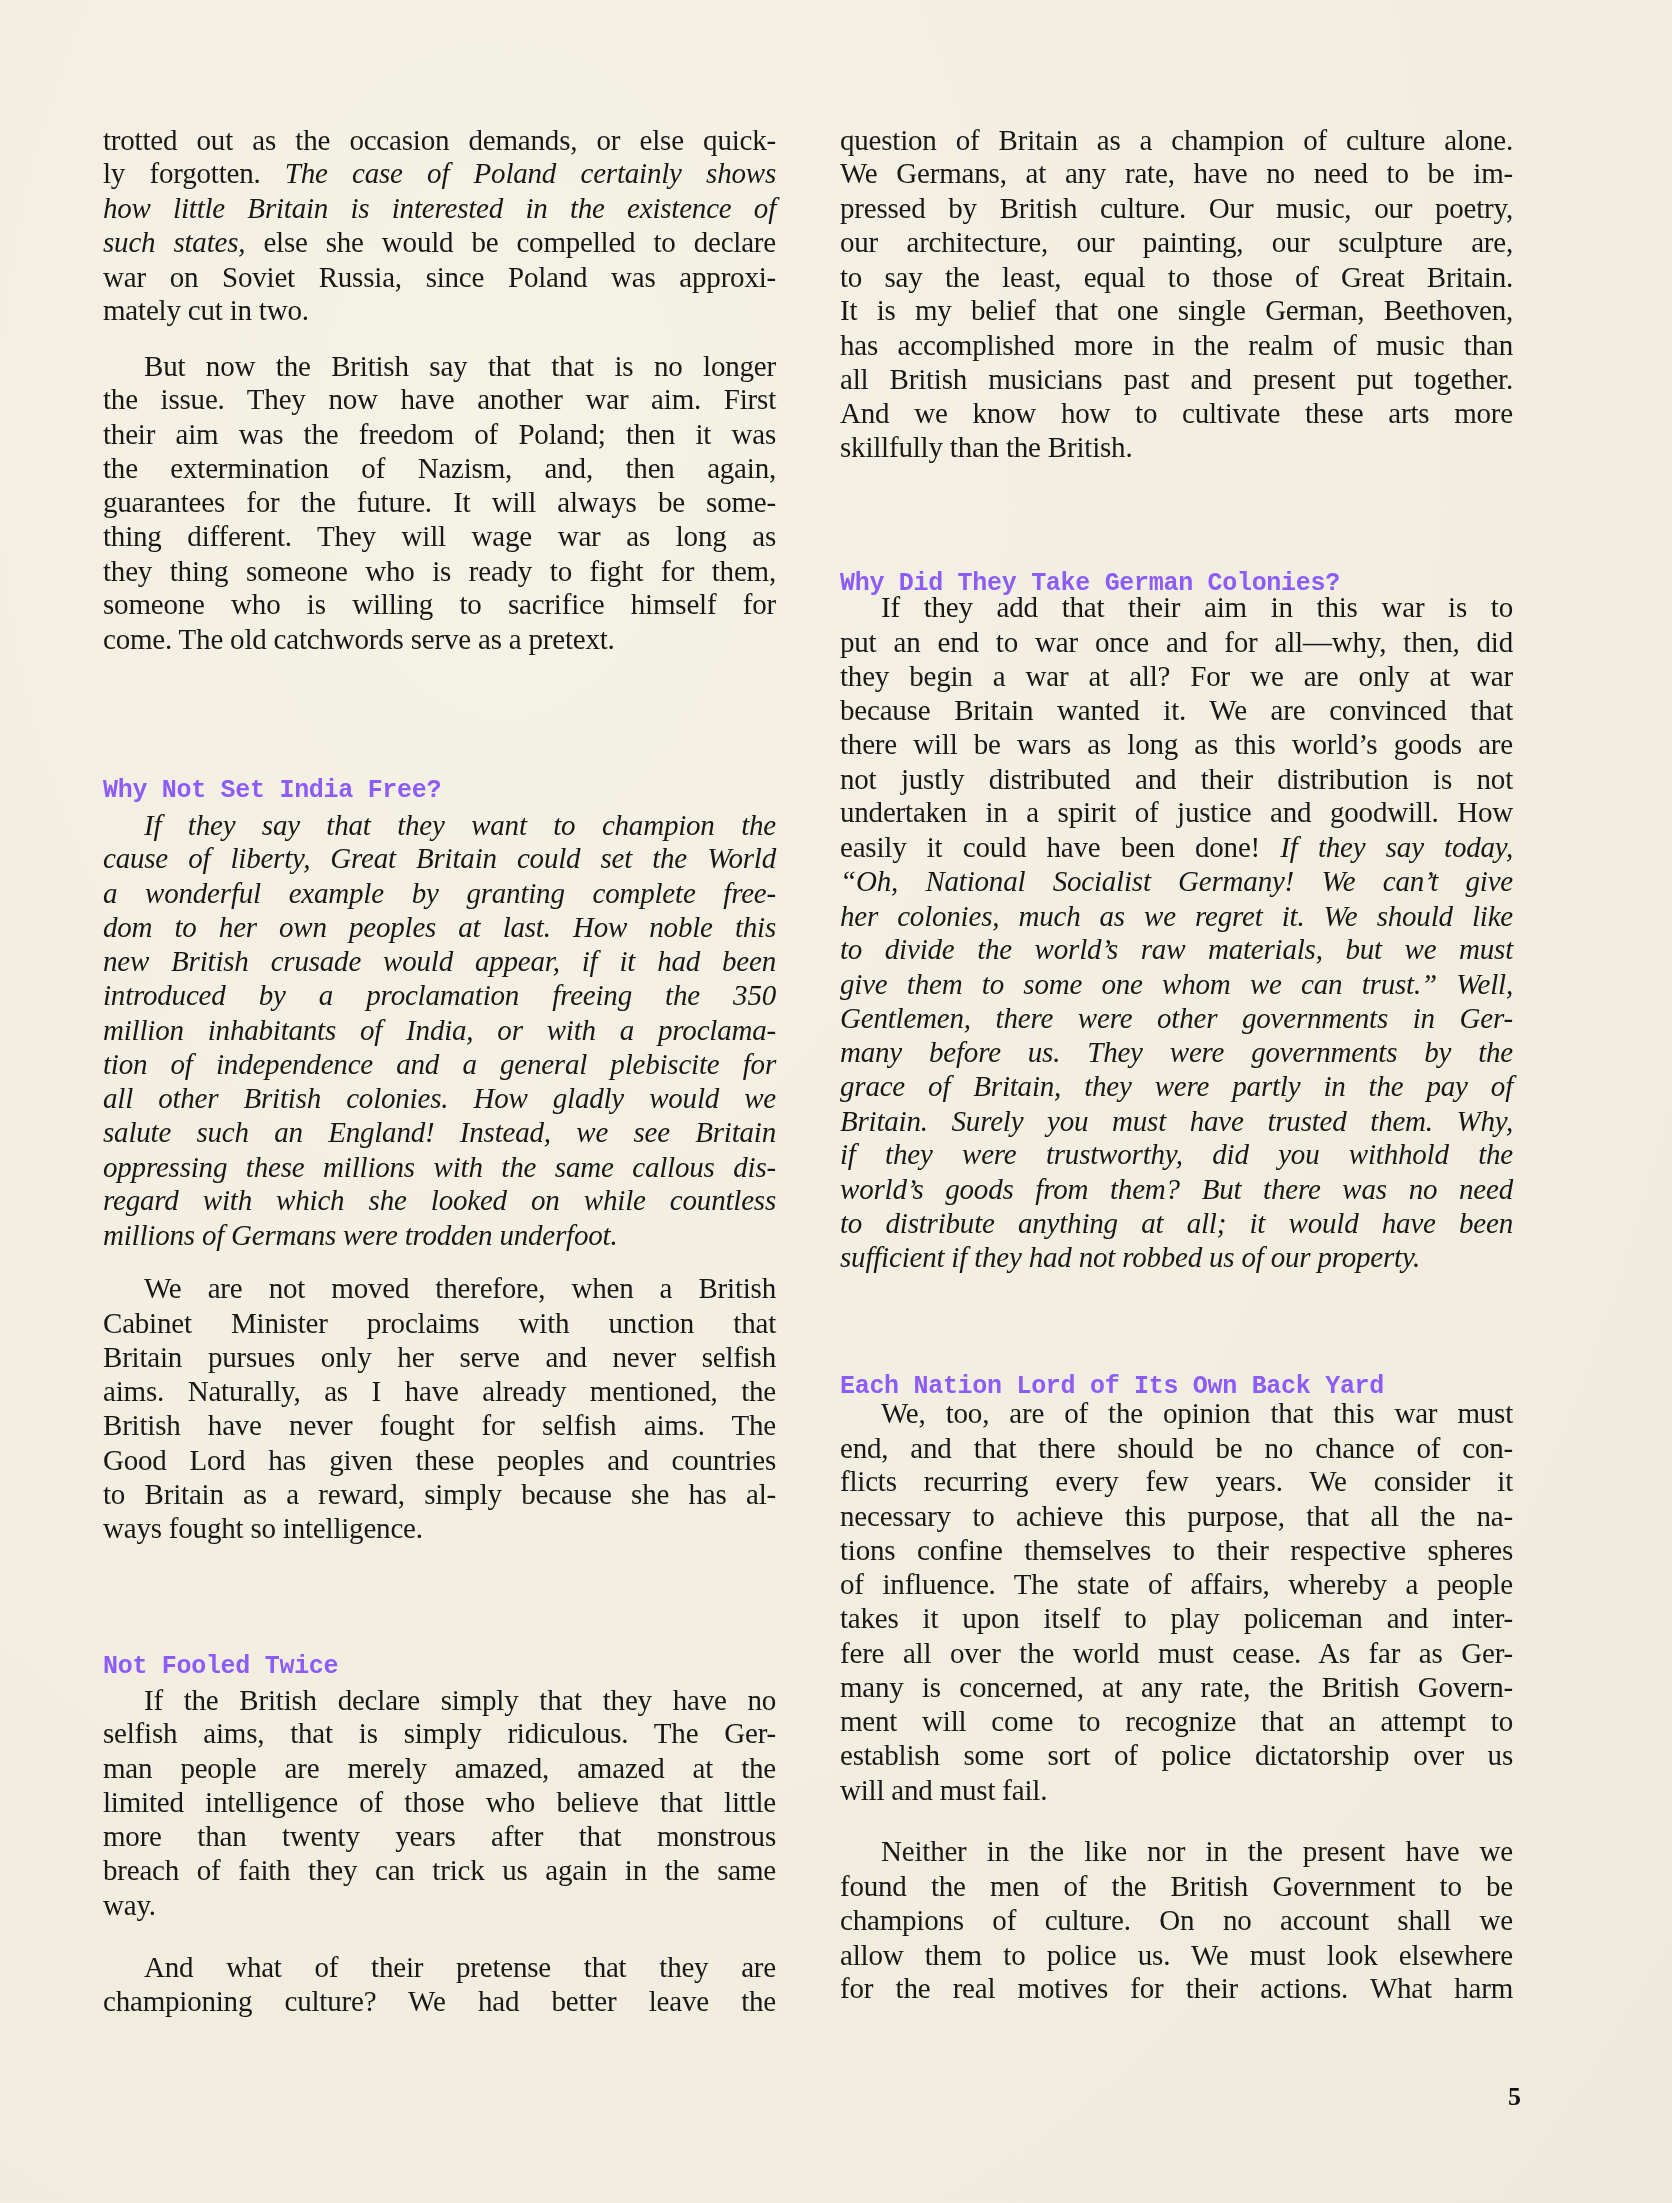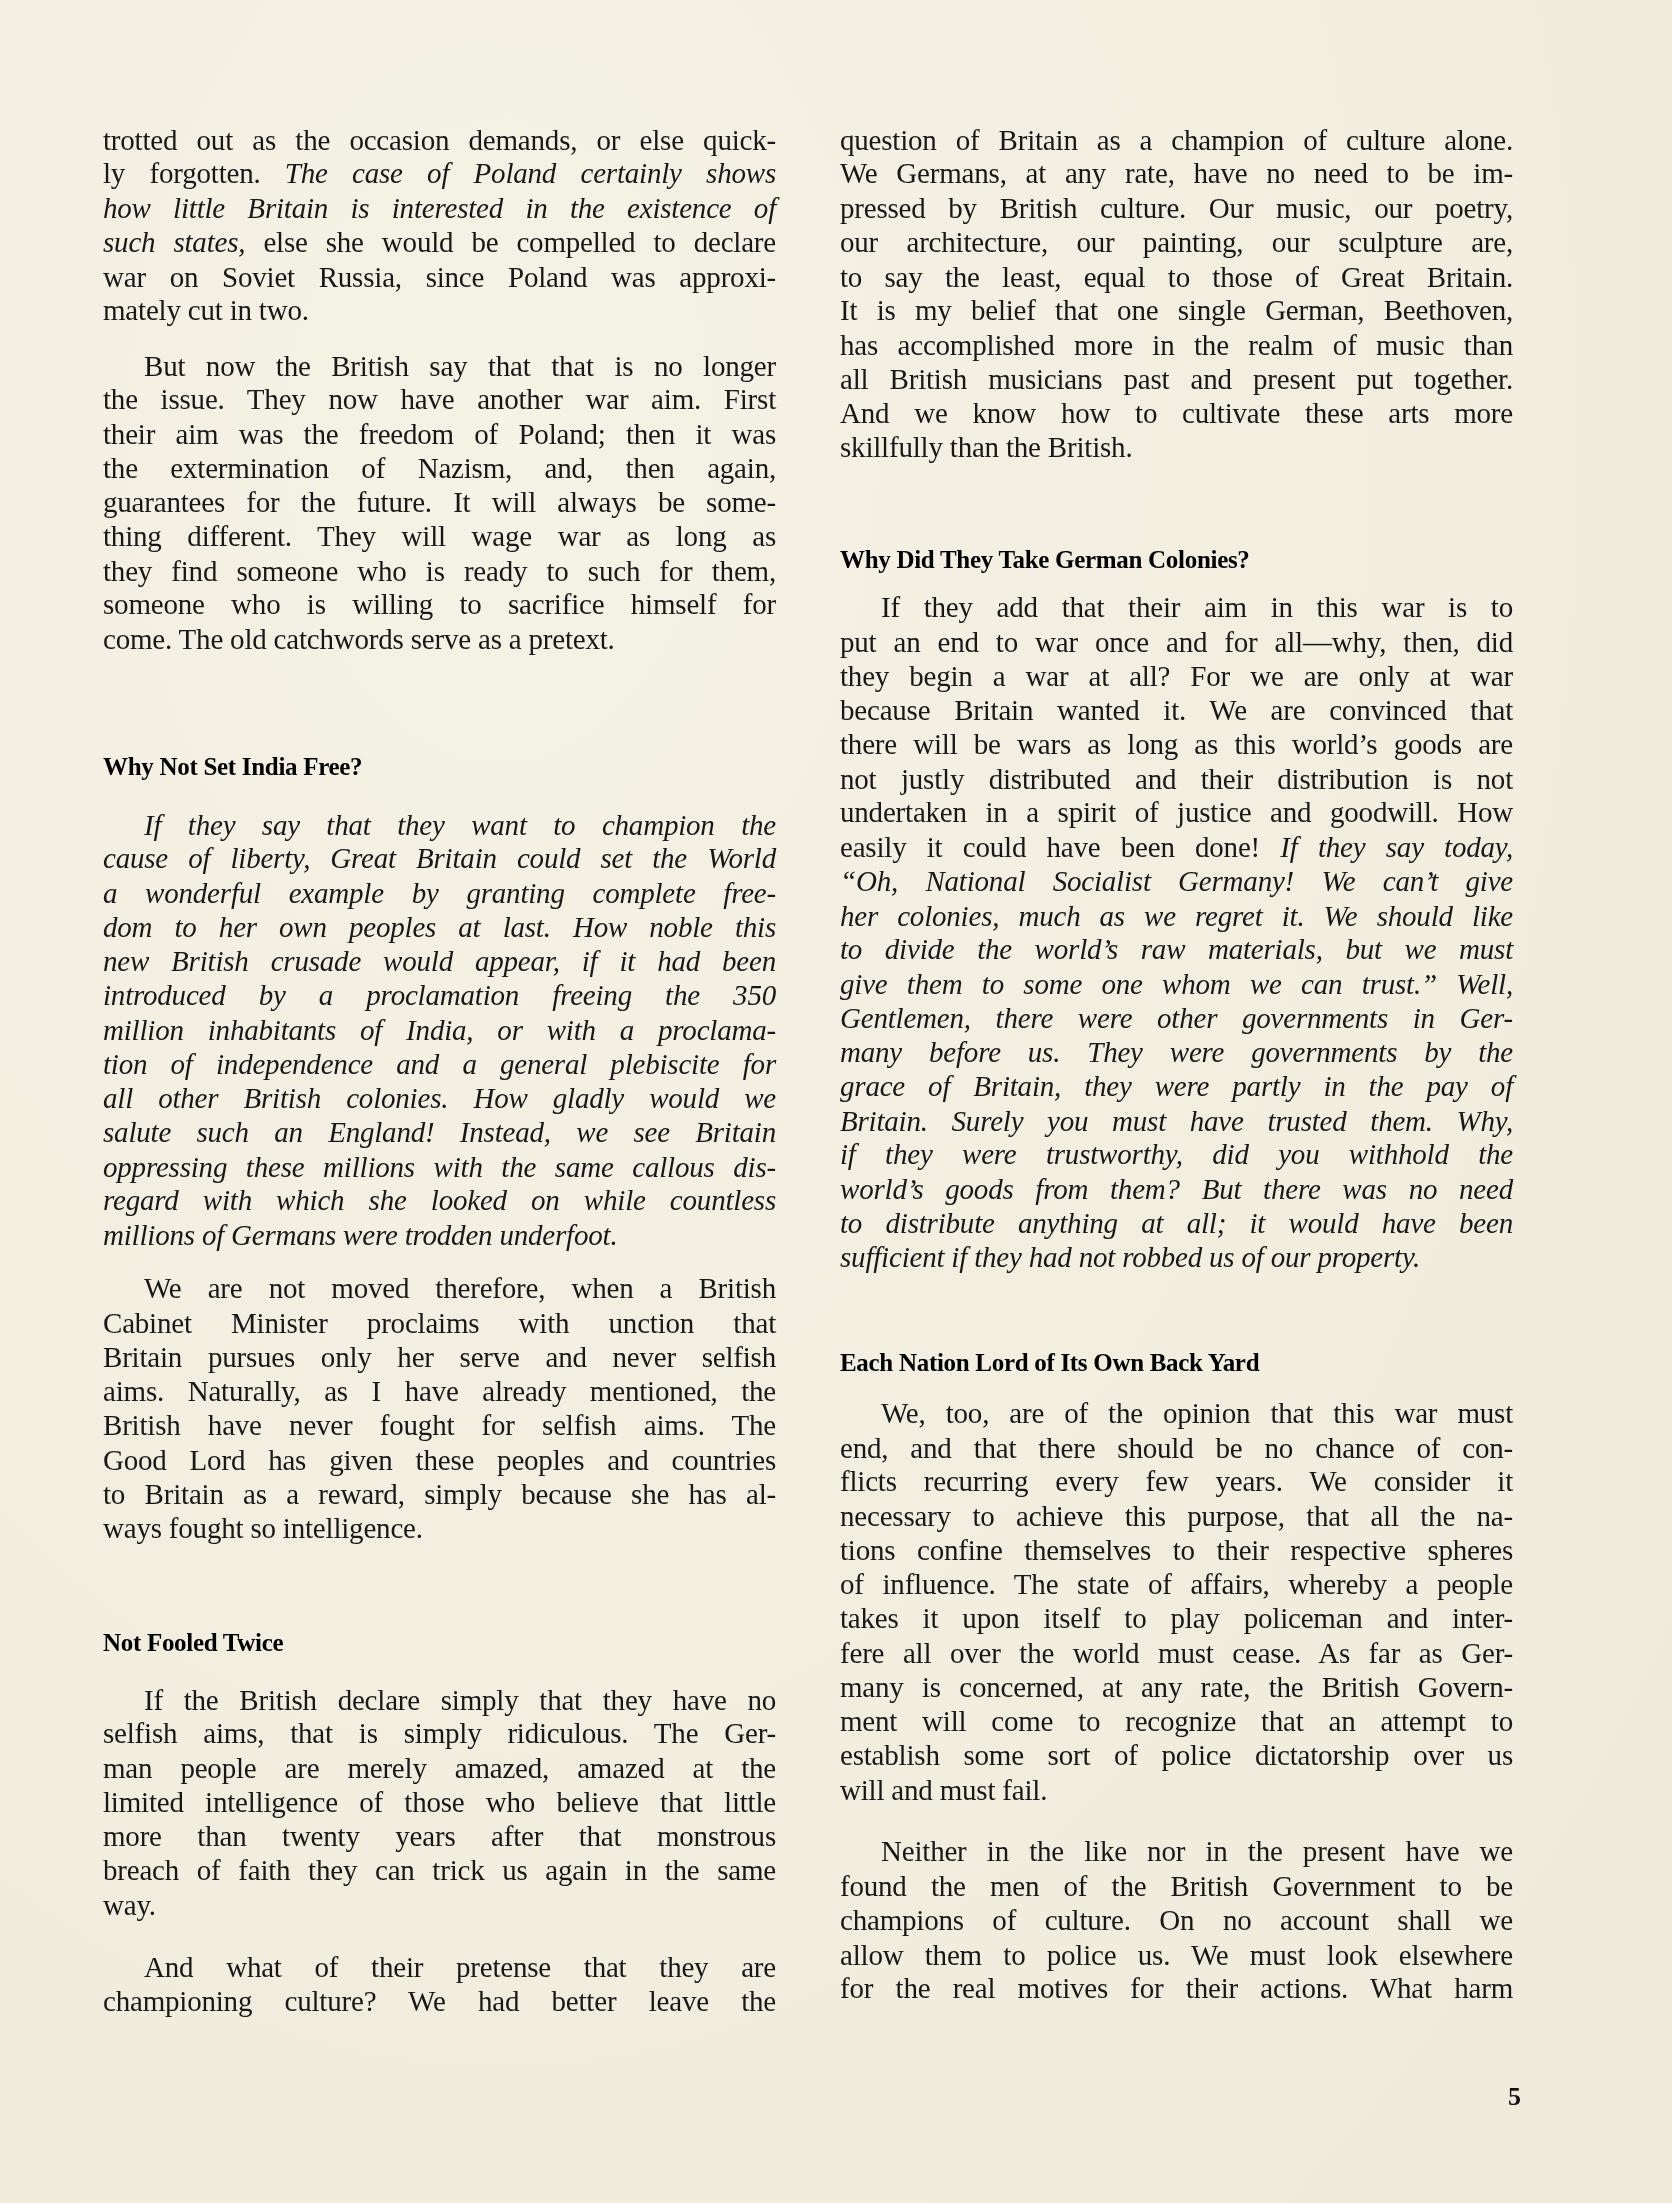"they find someone who is" div.line { text: find someone who is ready to such -> thing someone who is ready to fight }
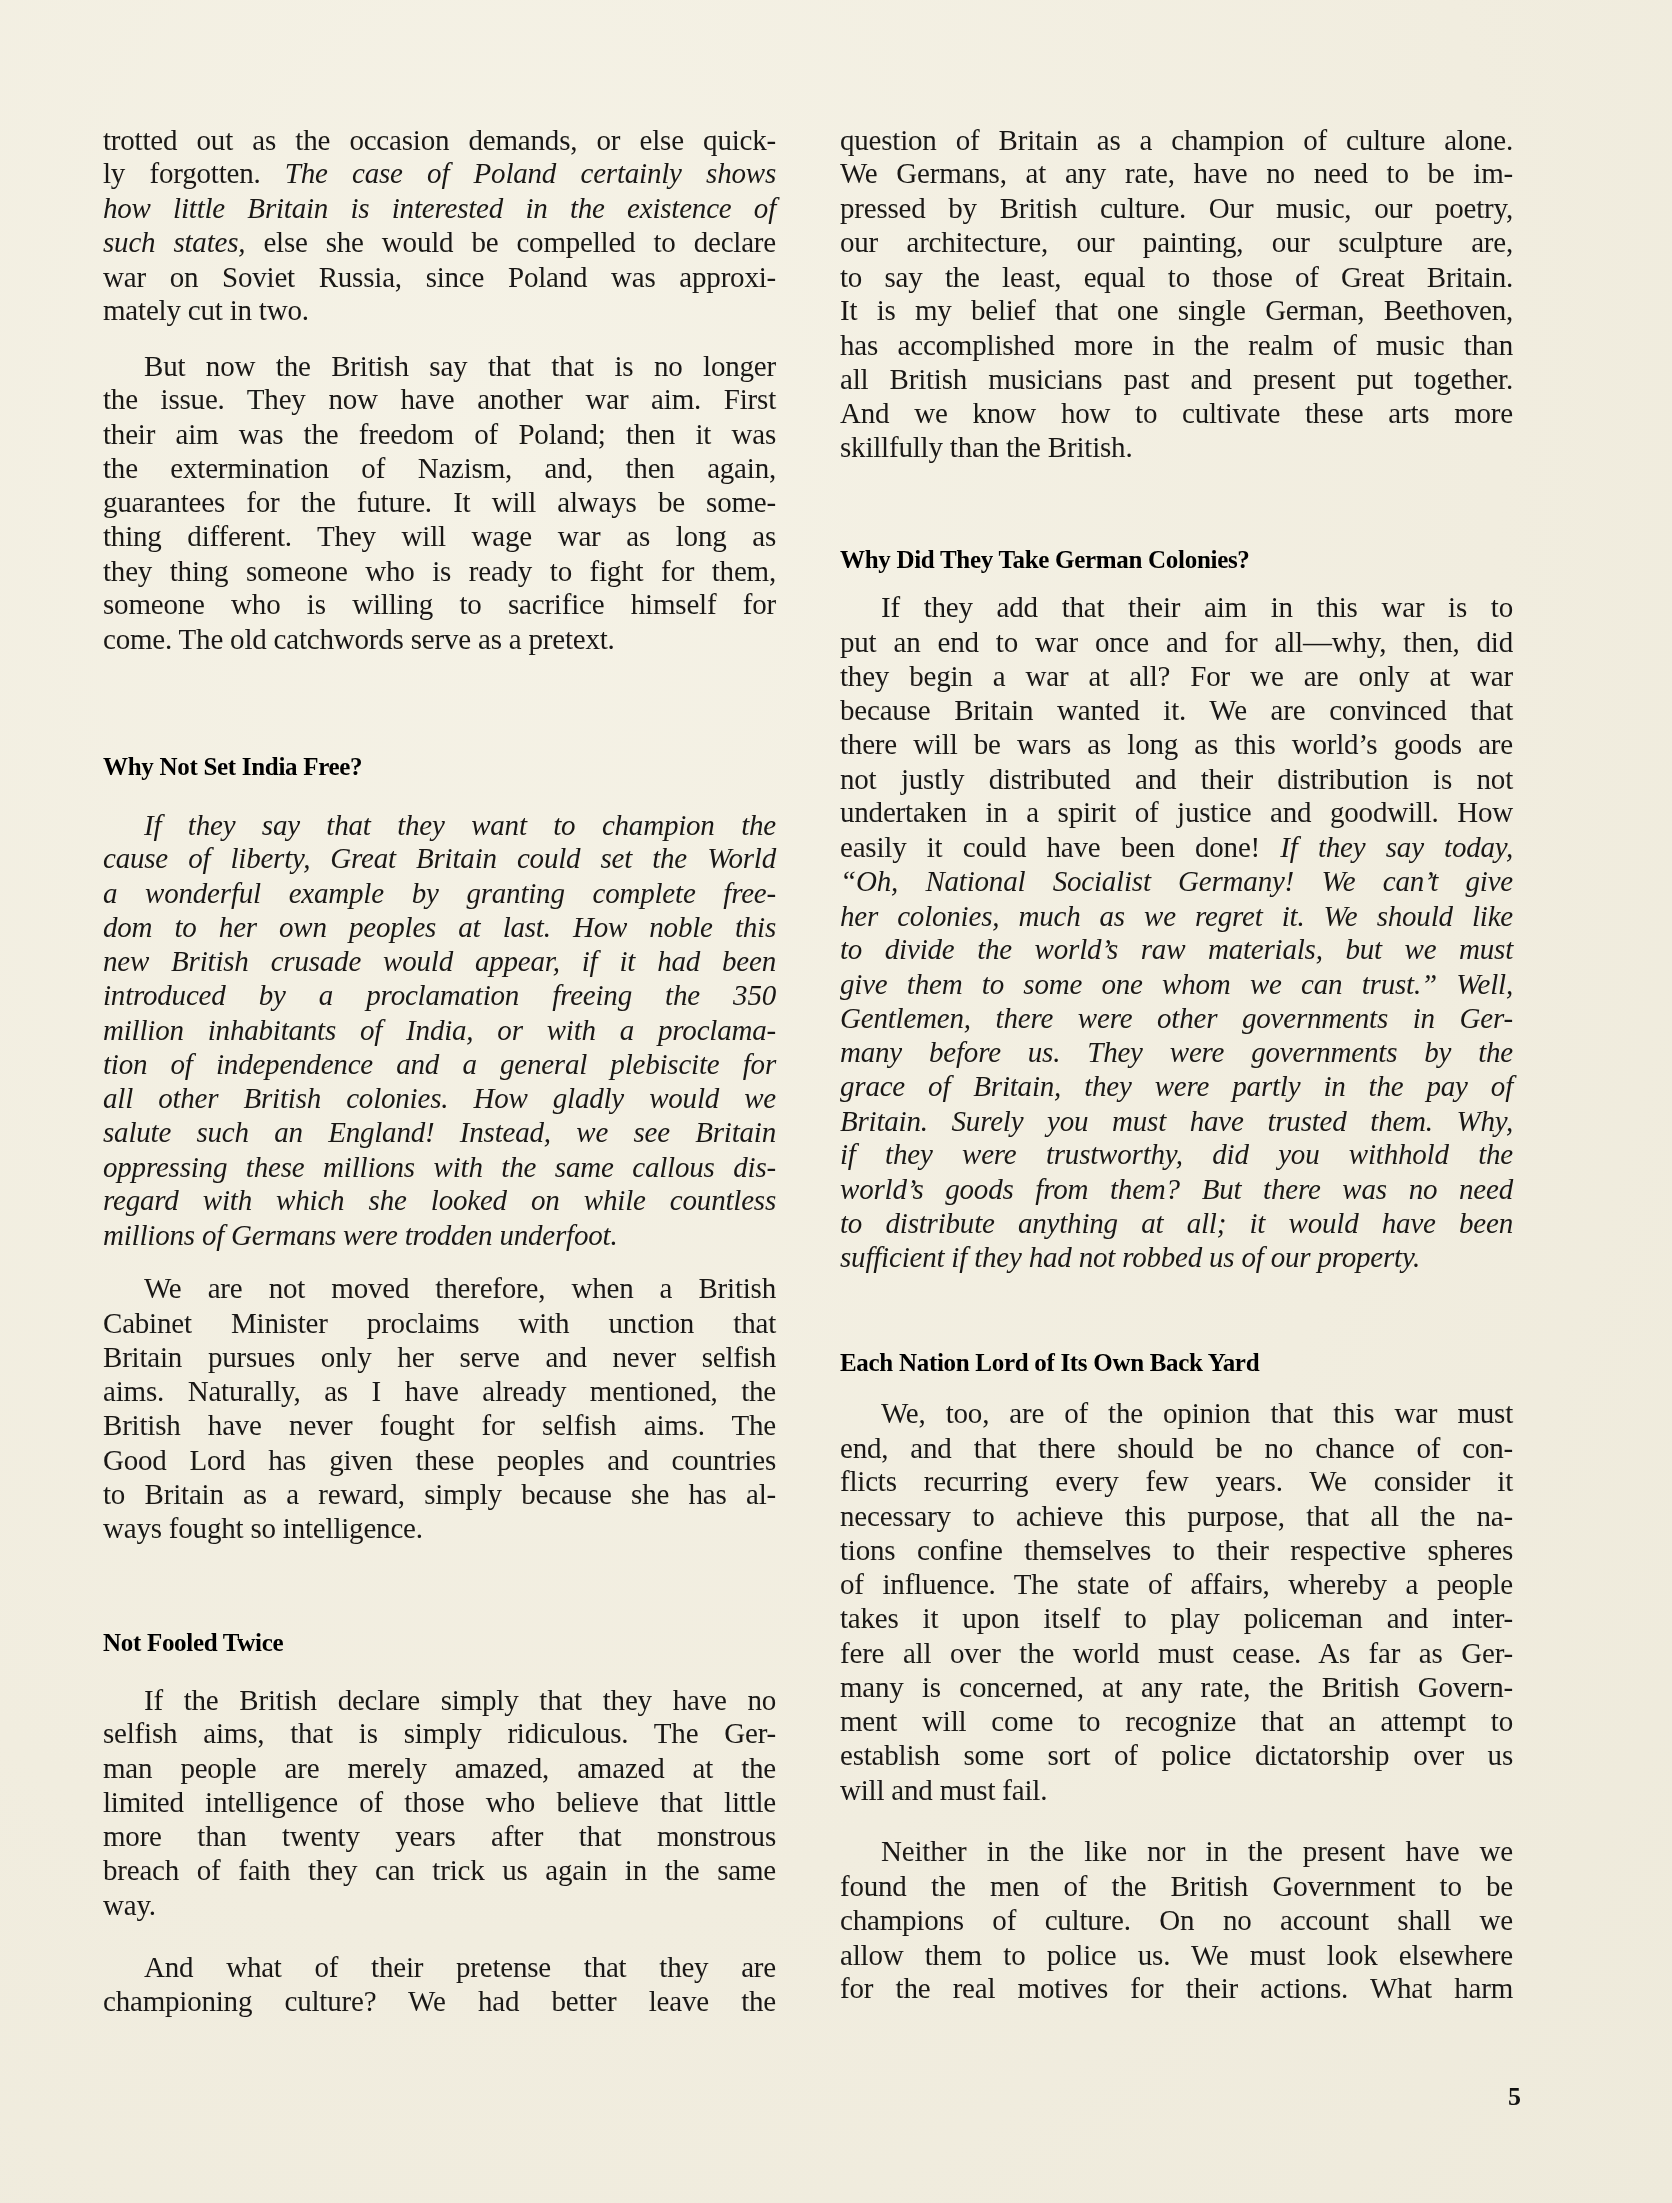"Why Did They Take German" .heading { color: #000000 -> #8b5cf6; font-family: Liberation Serif, serif -> Liberation Mono, monospace; margin-top: none -> 24px }
